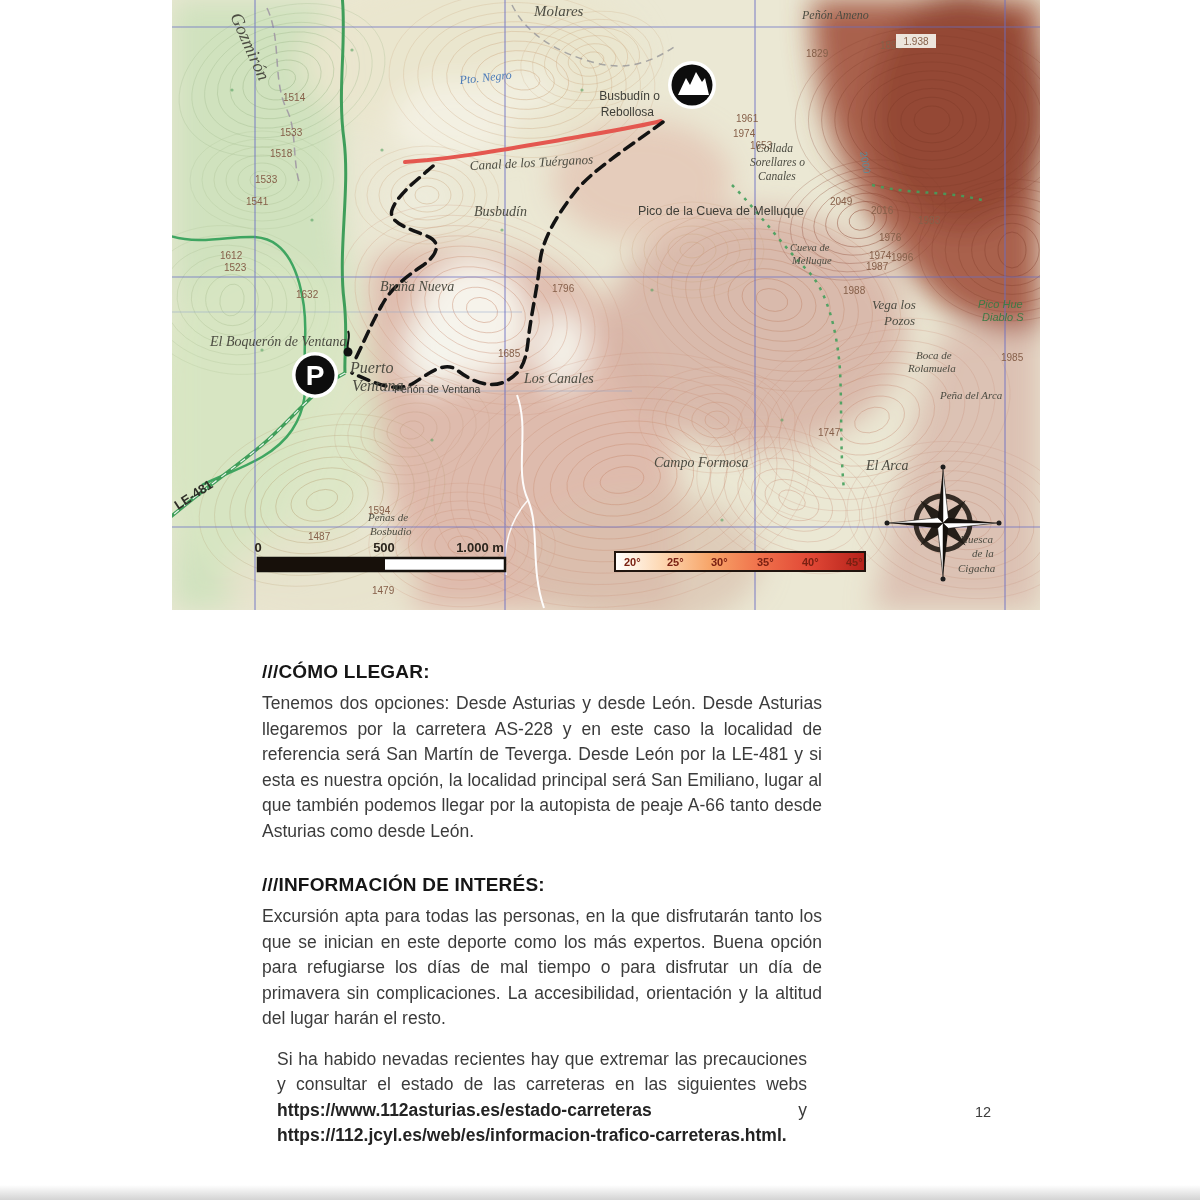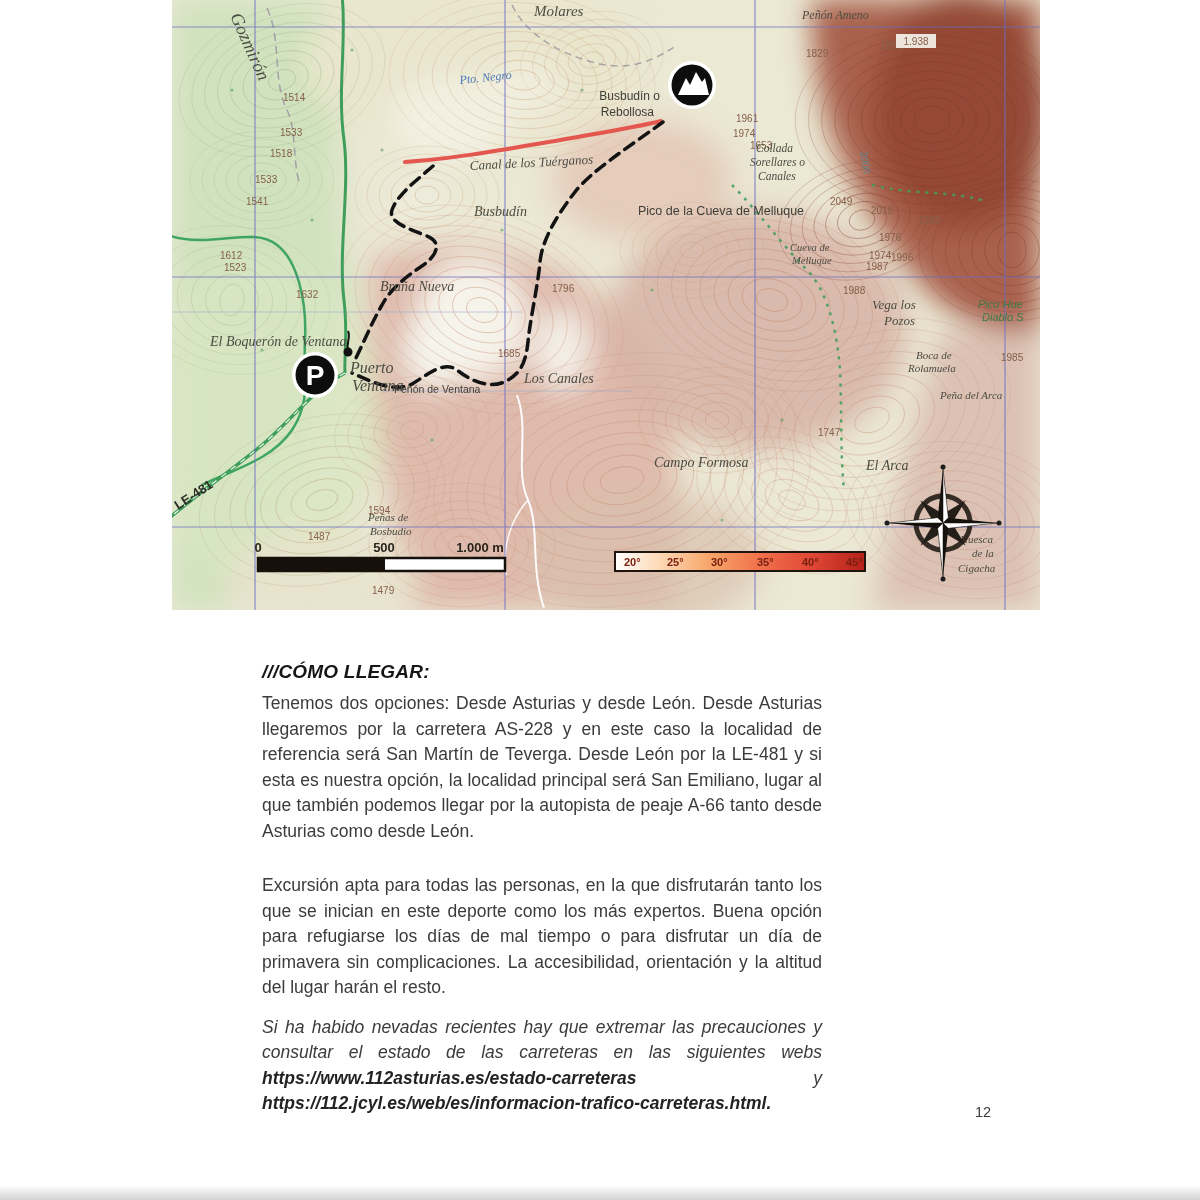"///CÓMO LLEGAR:" .content h2 { font-style: italic -> none }
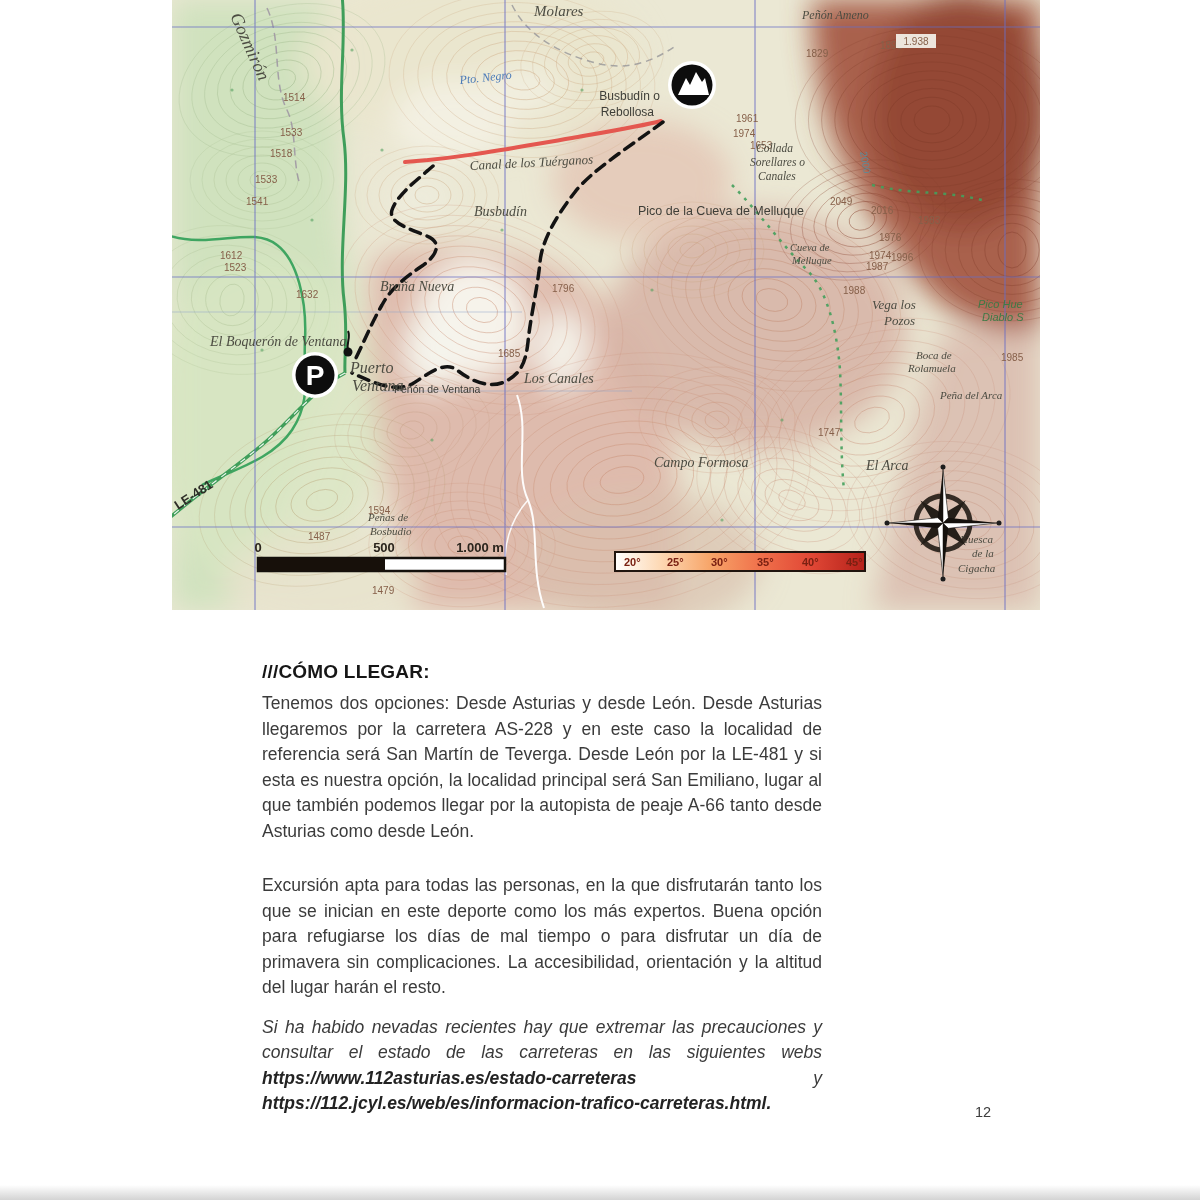"///INFORMACIÓN DE INTERÉS:" h2 { html: none -> <h2>///INFORMACIÓN DE INTERÉS:</h2> }
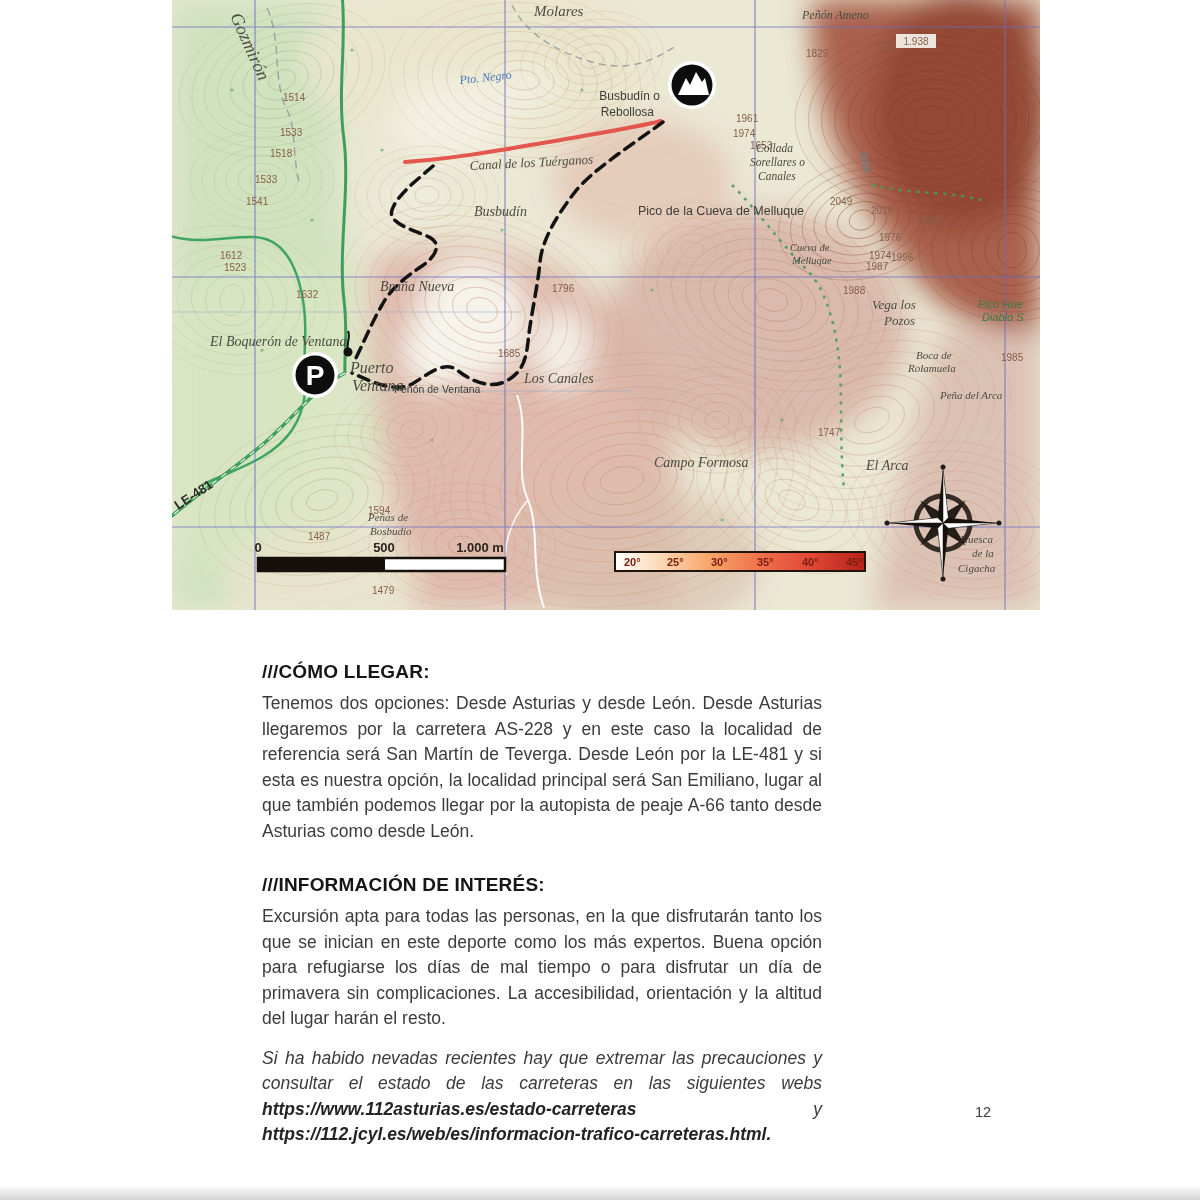"Si ha habido nevadas recientes" .content .note { font-style: italic -> none; margin: 0 -> 15px }
